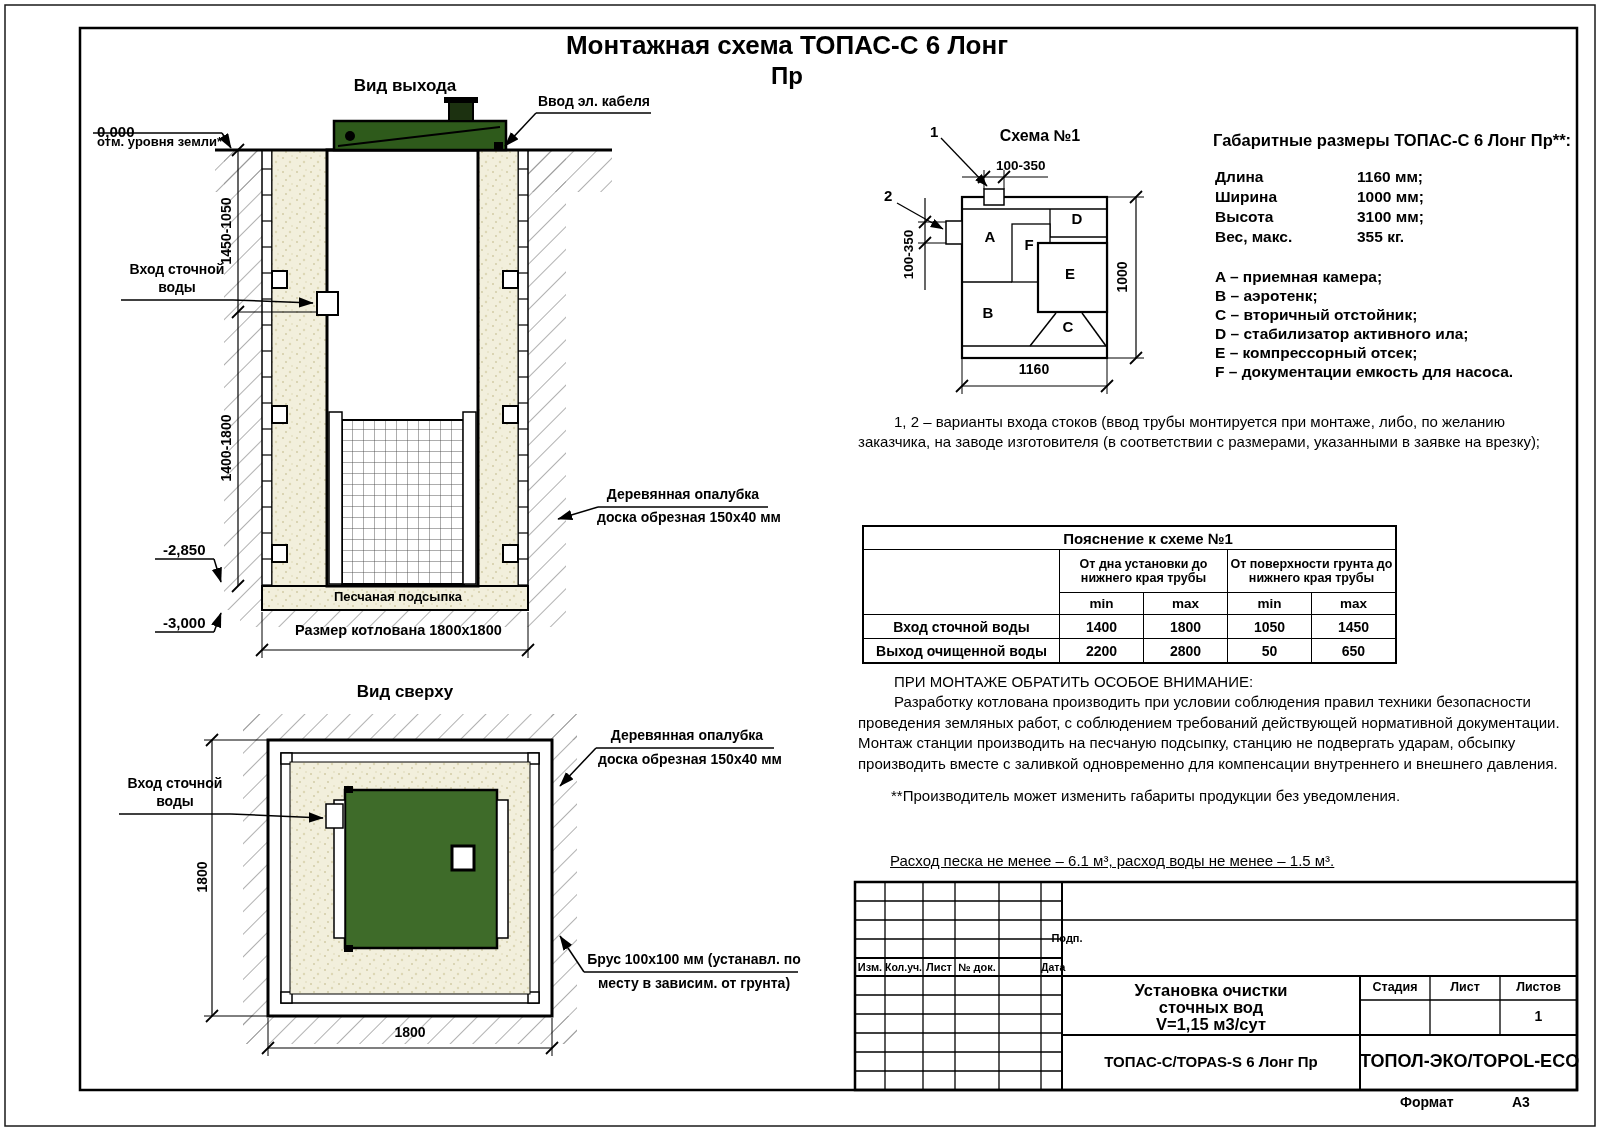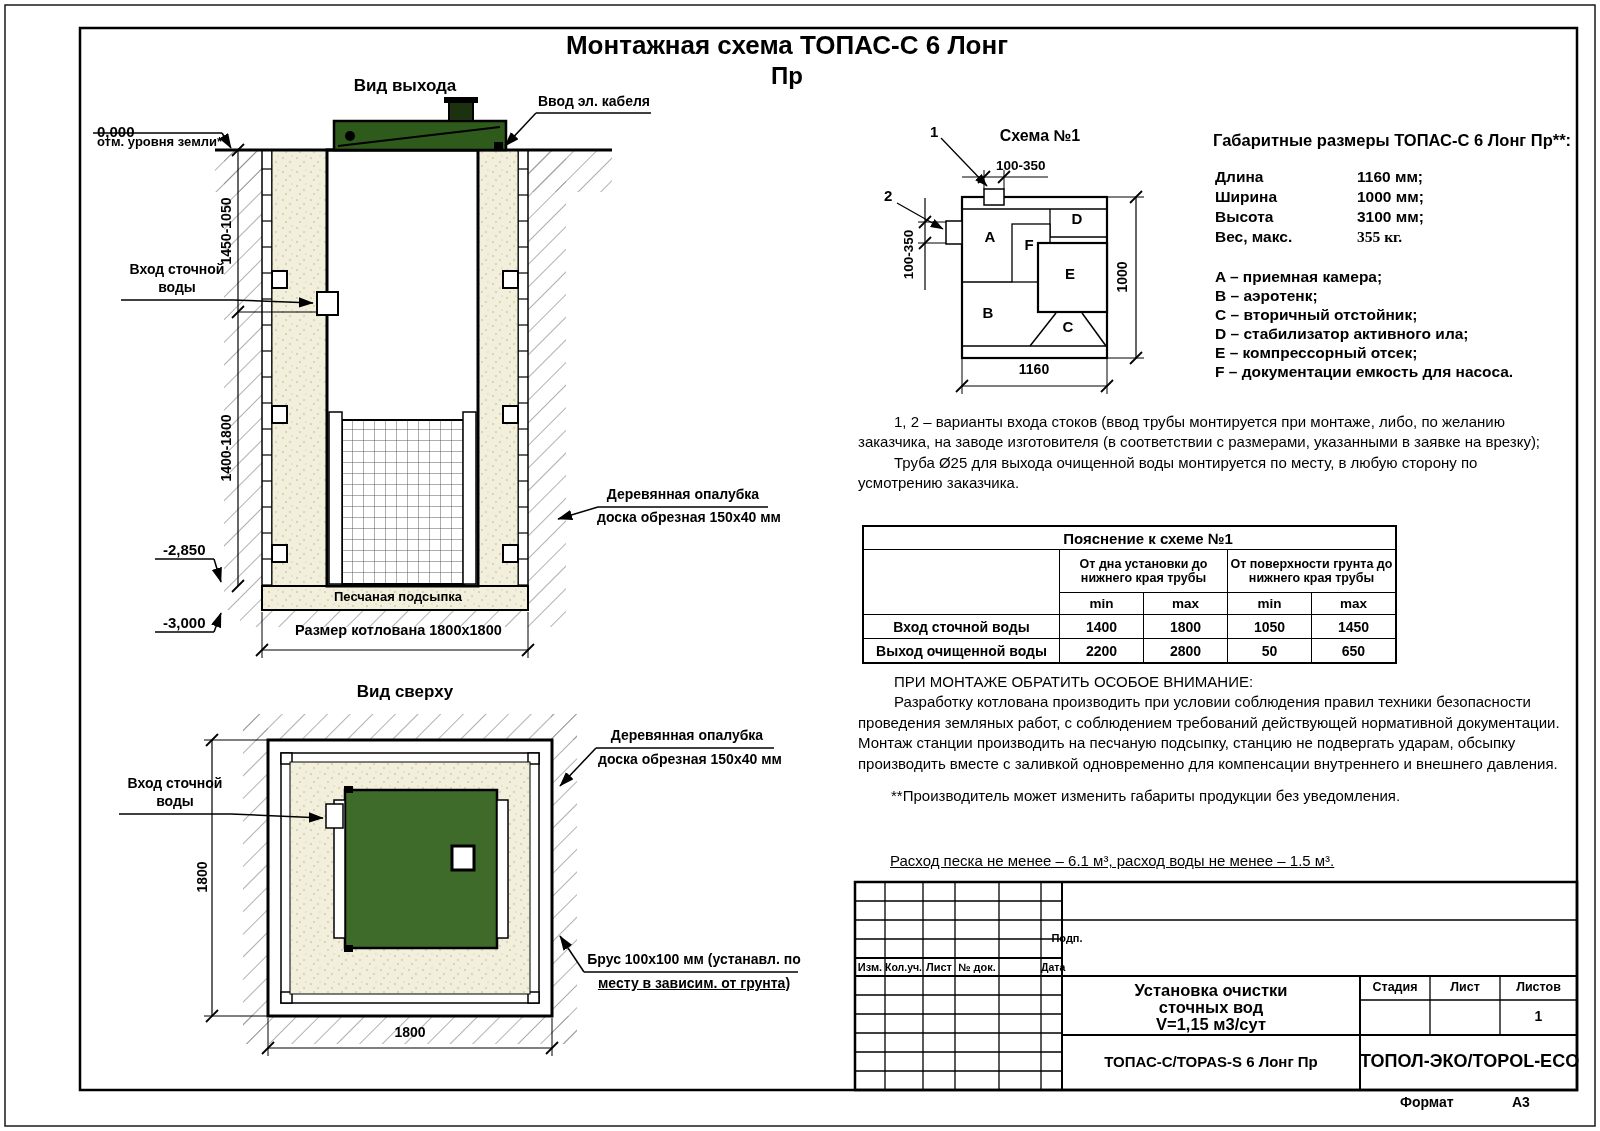"355 кг." div.t { font-family: Liberation Serif, serif -> none }
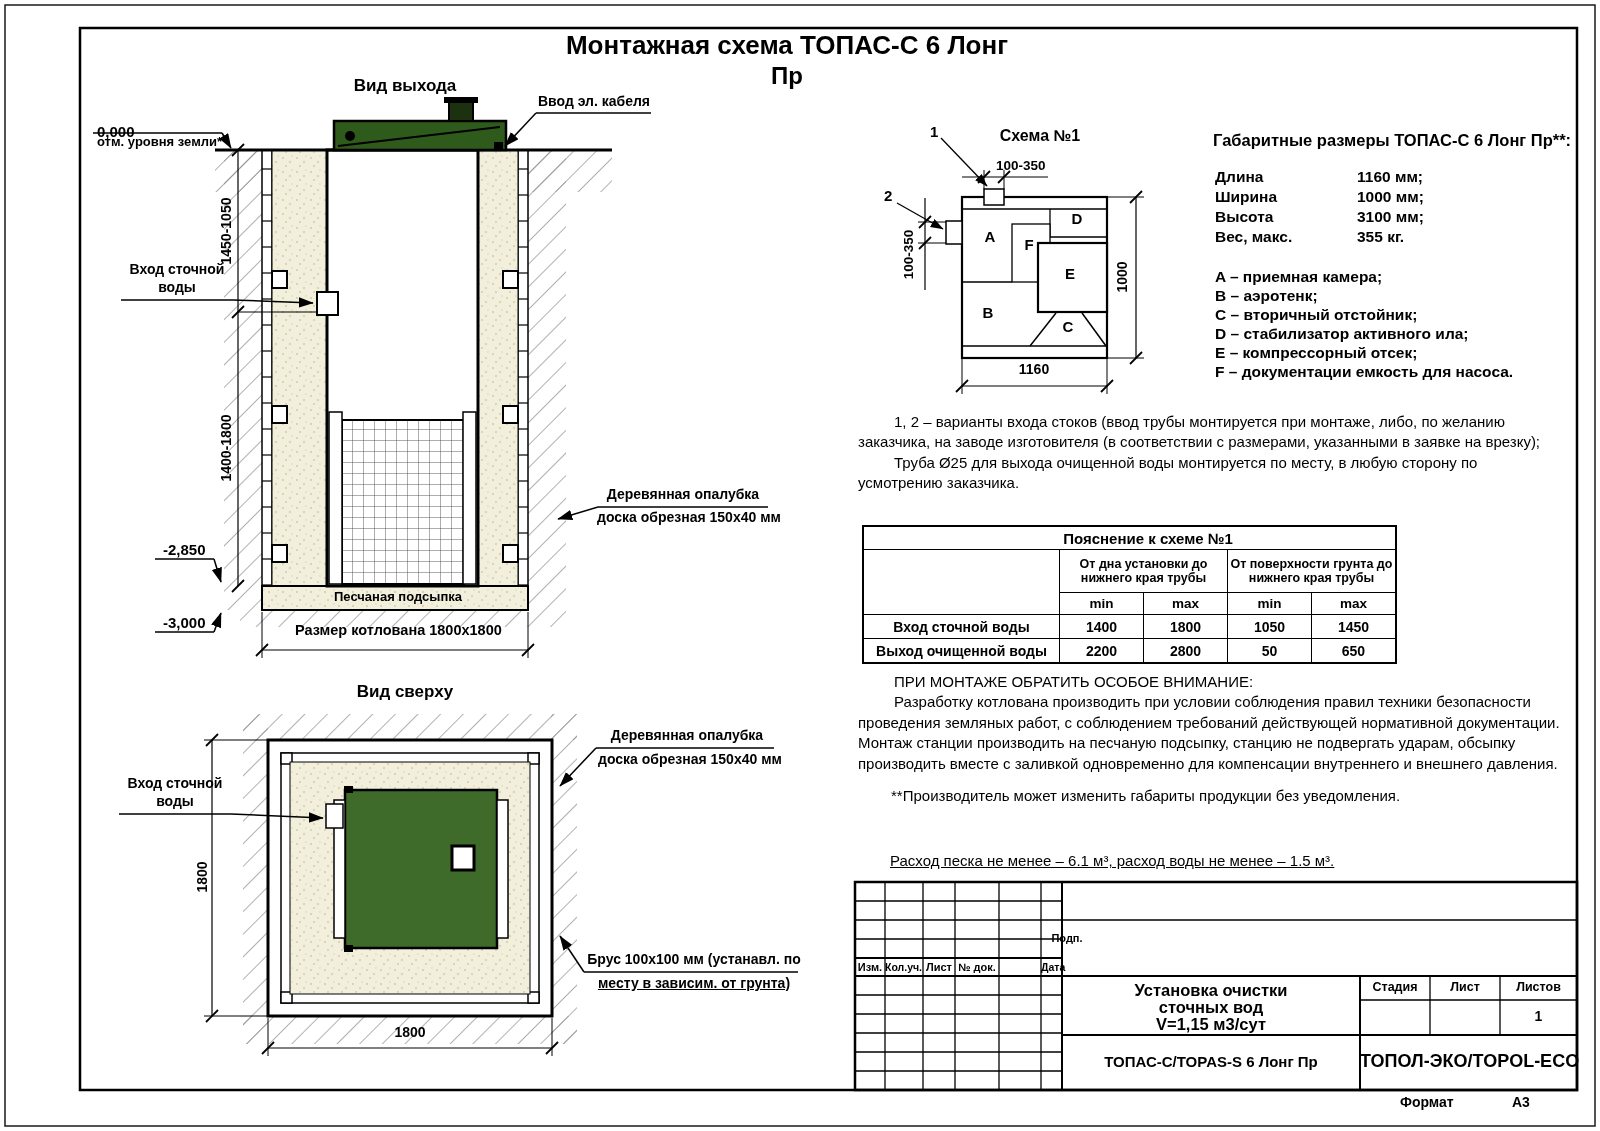"Труба Ø25 для выхода очищенной" p { html: <p>Труба Ø25 для выхода очищенной воды монтируется по месту, в любую сторону по усмотрению заказчика.</p> -> none }
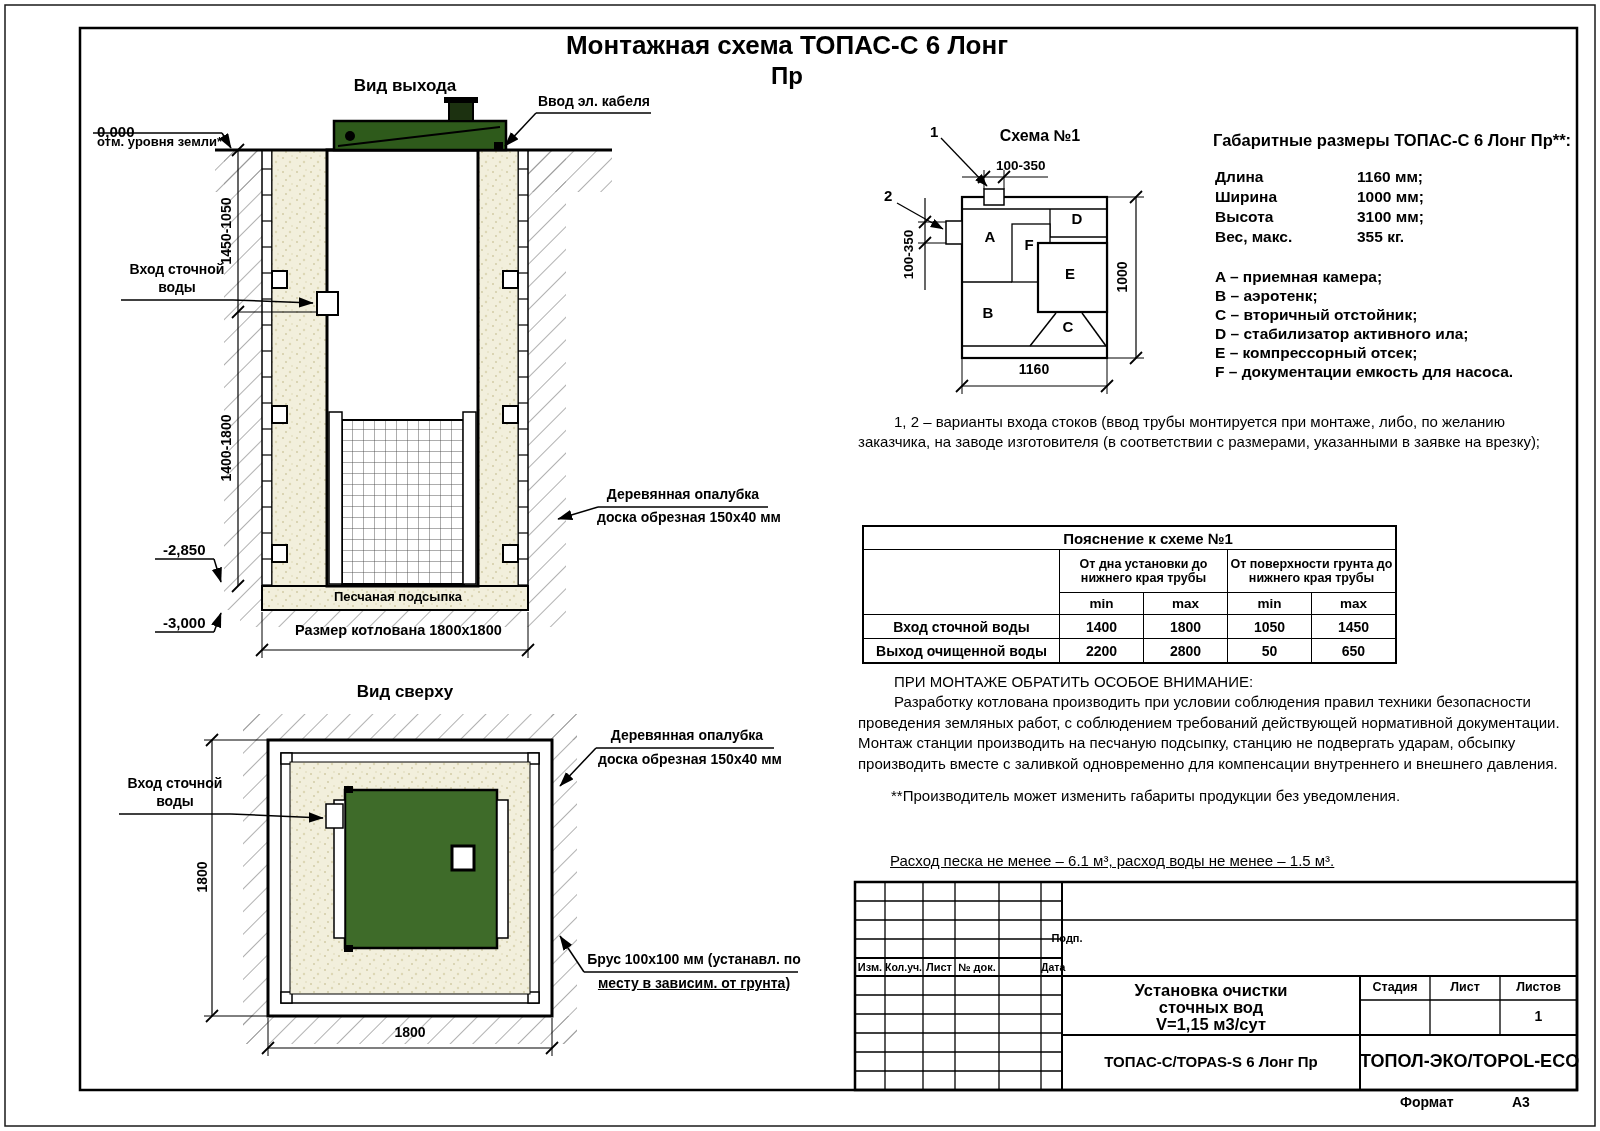"месту в зависим. от грунта)" div.t { text-decoration: underline -> none }
